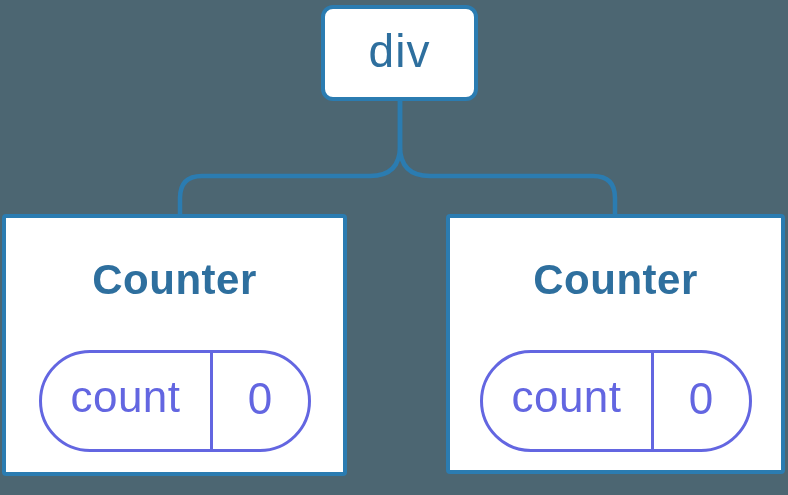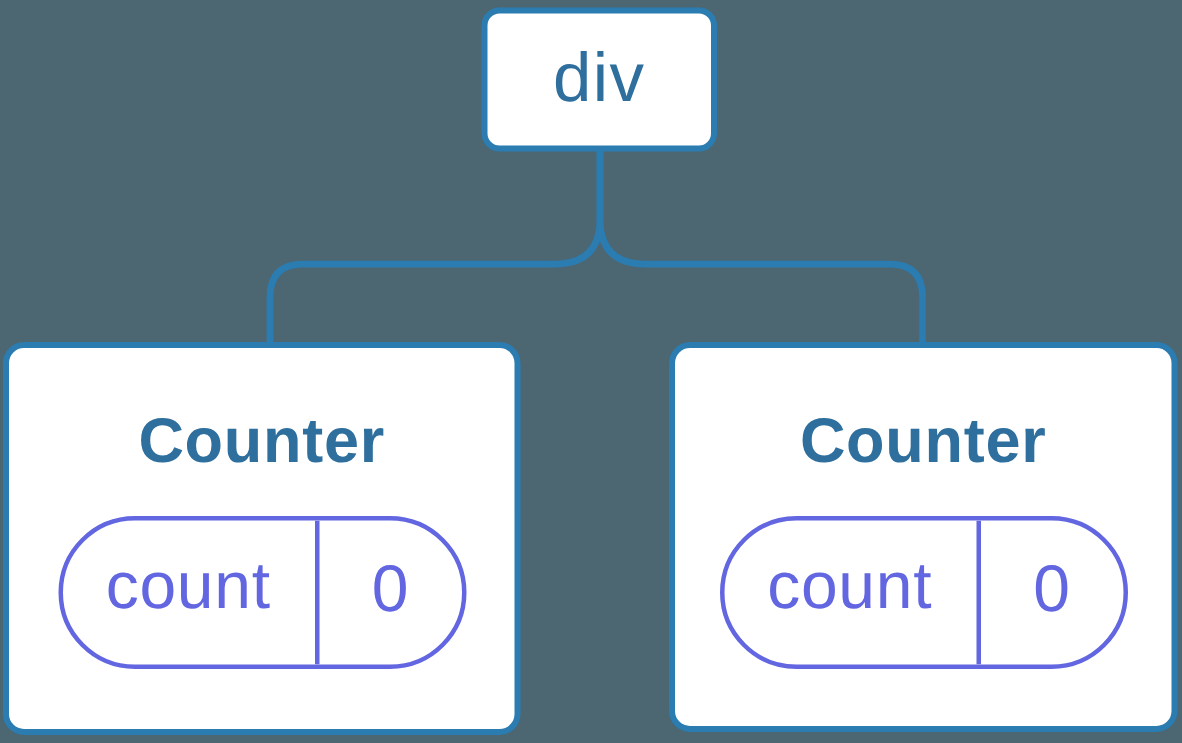"Counter" .counter-node { border-radius: 14px -> 4px; gap: none -> 20px; top: 228px -> 214px }
